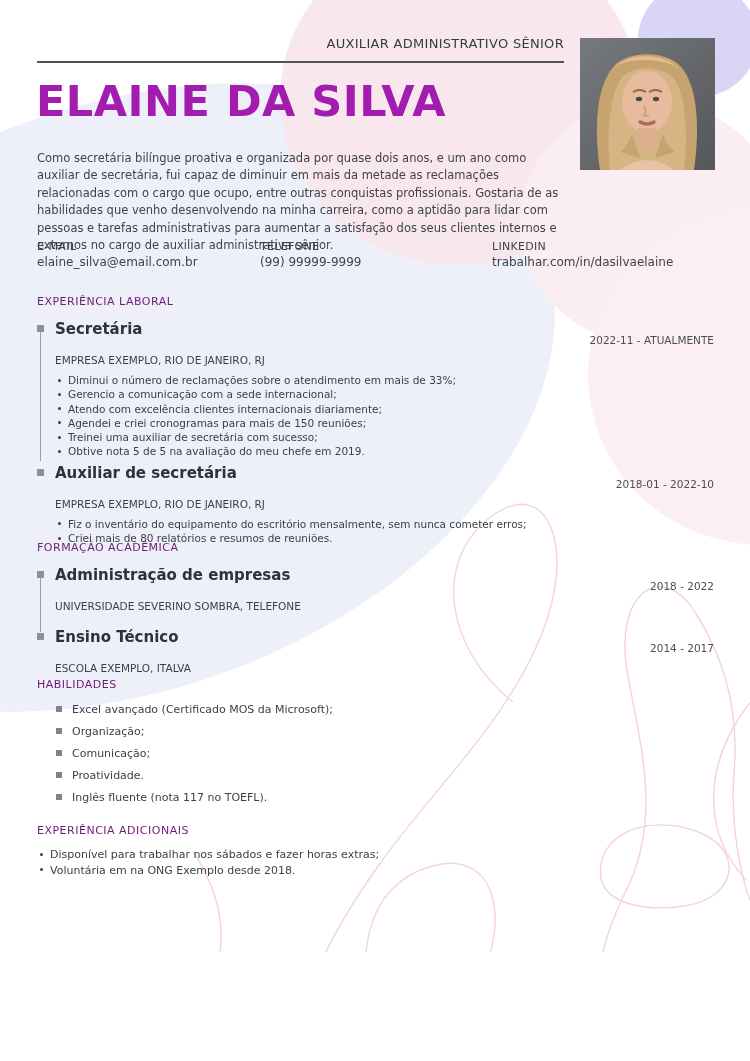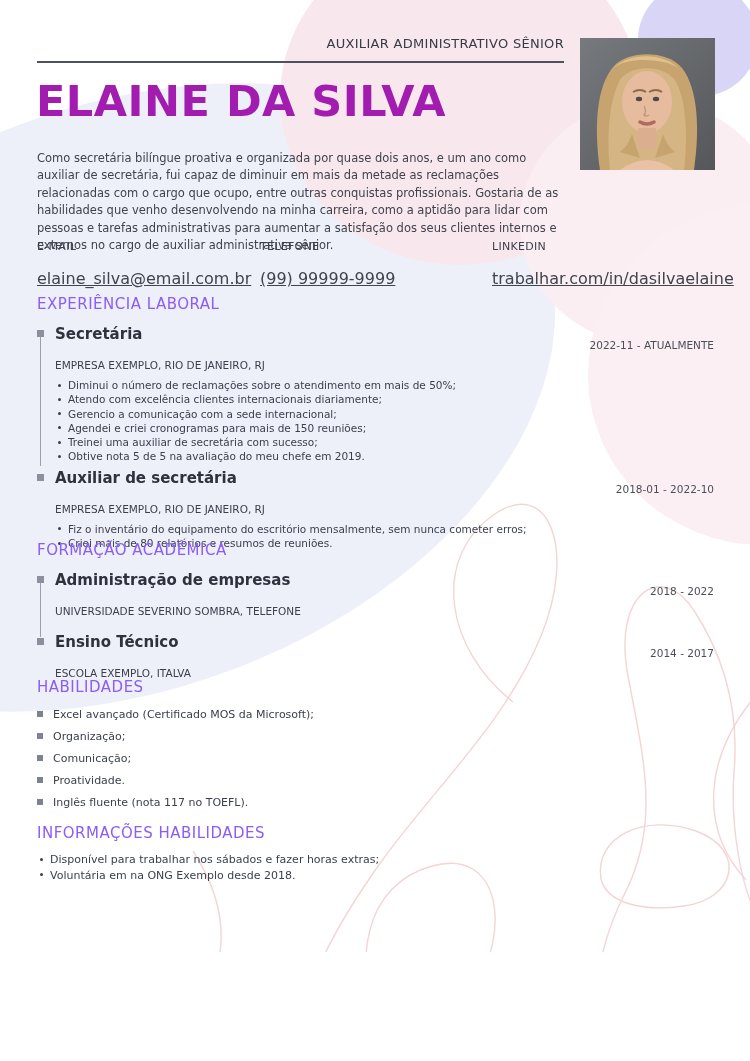"elaine_silva@email.com.br" .contact-value { font-size: 16px -> 12px; margin-top: 16px -> 2px; text-decoration: underline -> none }
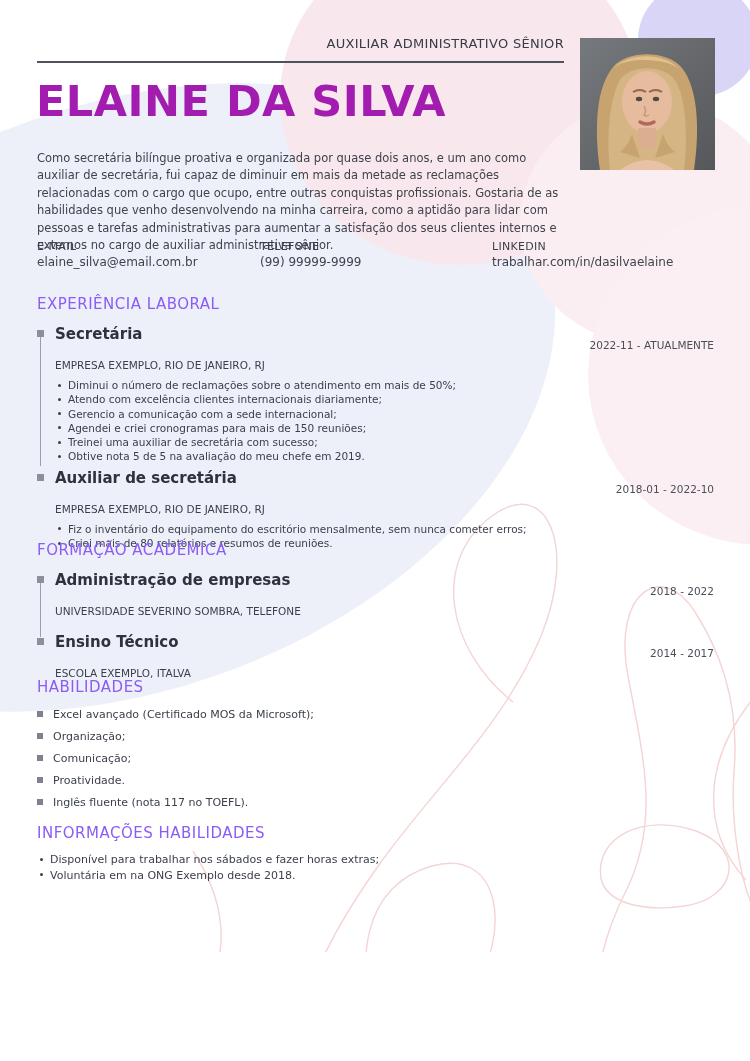"EXPERIÊNCIA LABORAL" .section-heading { color: #8b5cf6 -> #701a75; font-size: 15px -> 11px }
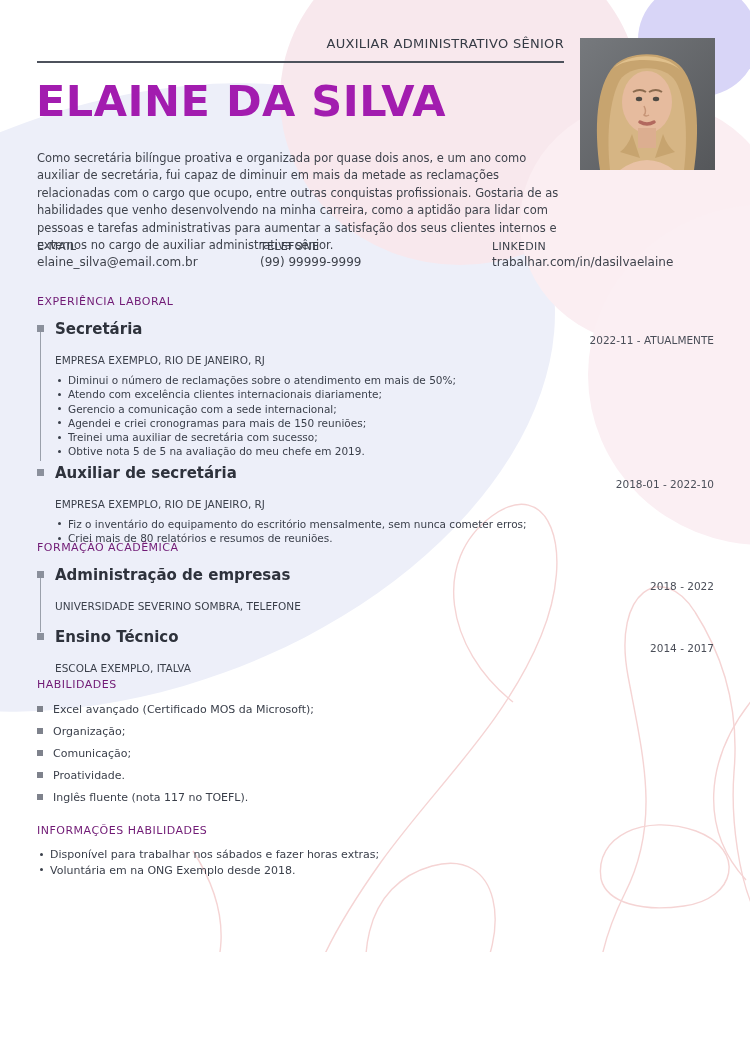"Diminui o número de reclamações" li { text: 50% -> 33% }
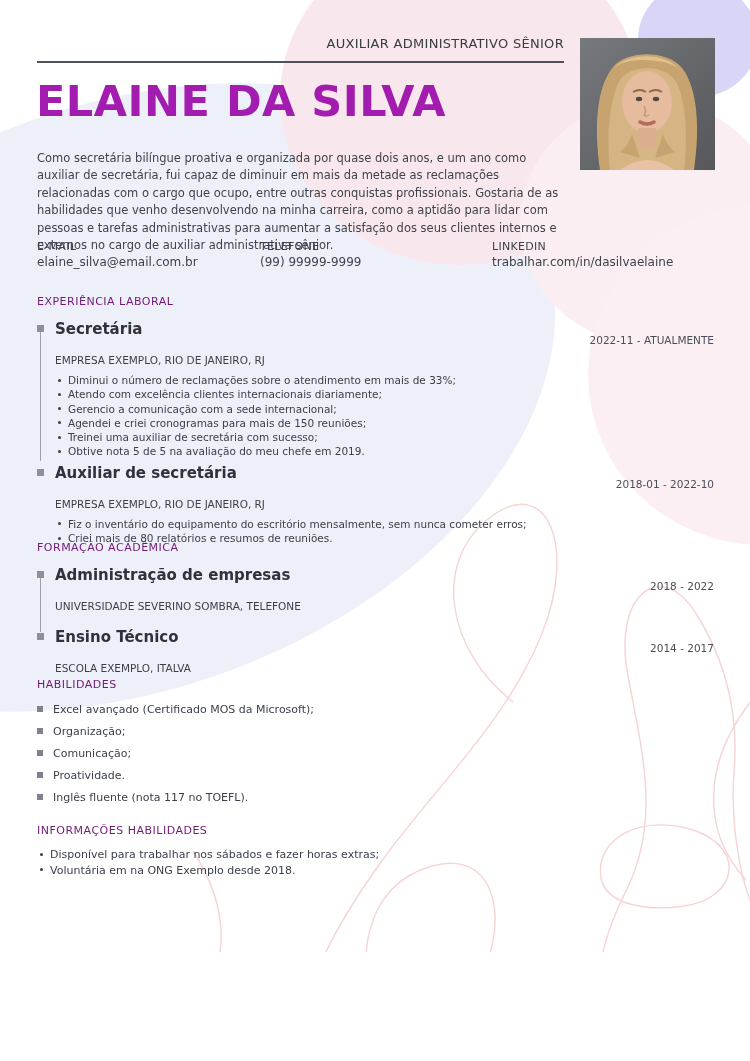"Atendo com excelência clientes" li { order: before "Gerencio a comunicação com a" -> after "Gerencio a comunicação com a" }
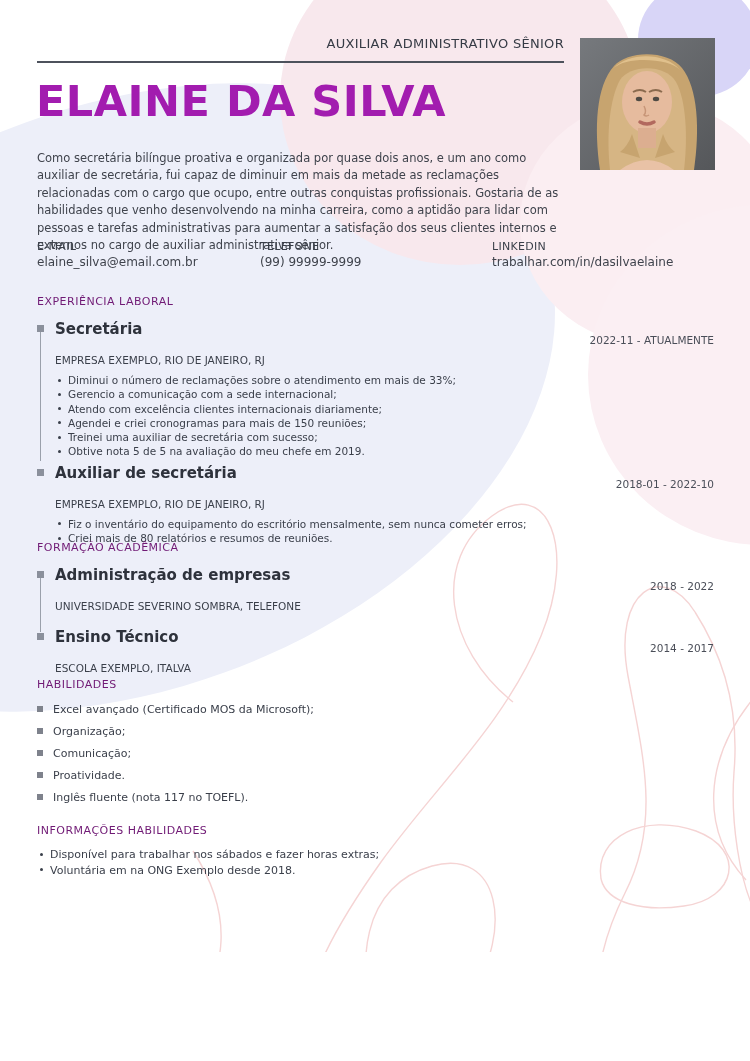"Excel avançado (Certificado MOS da" ul.squares li { margin-left: none -> 19px }
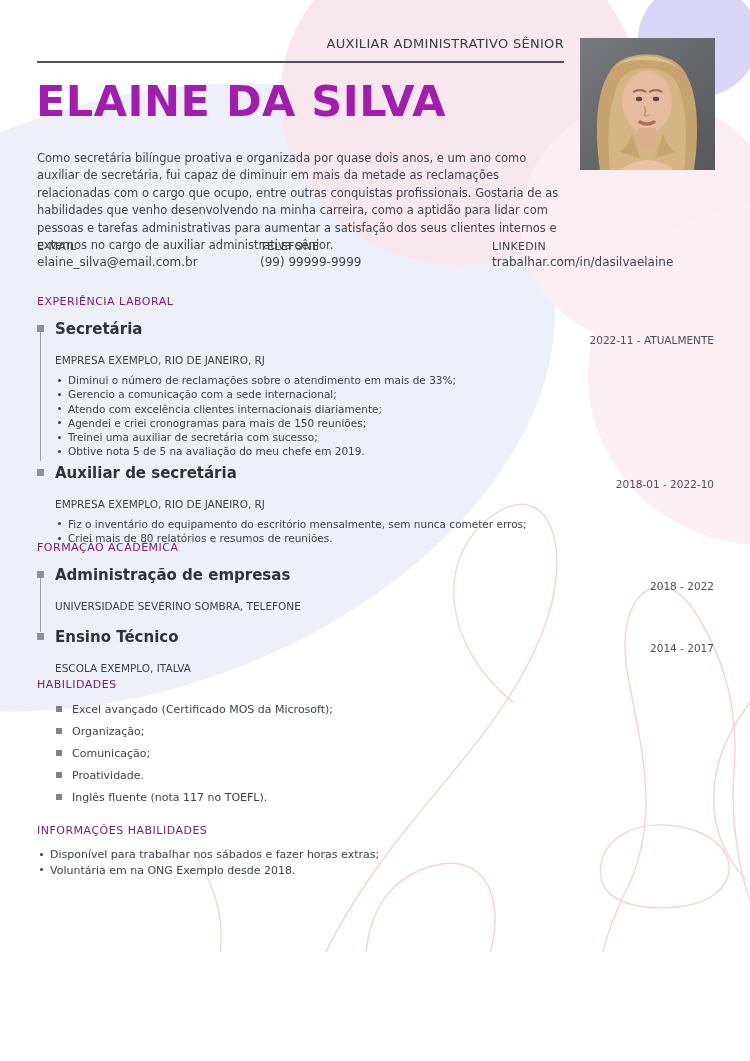"INFORMAÇÕES HABILIDADES" h2.section-heading { text: INFORMAÇÕES HABILIDADES -> EXPERIÊNCIA ADICIONAIS }
